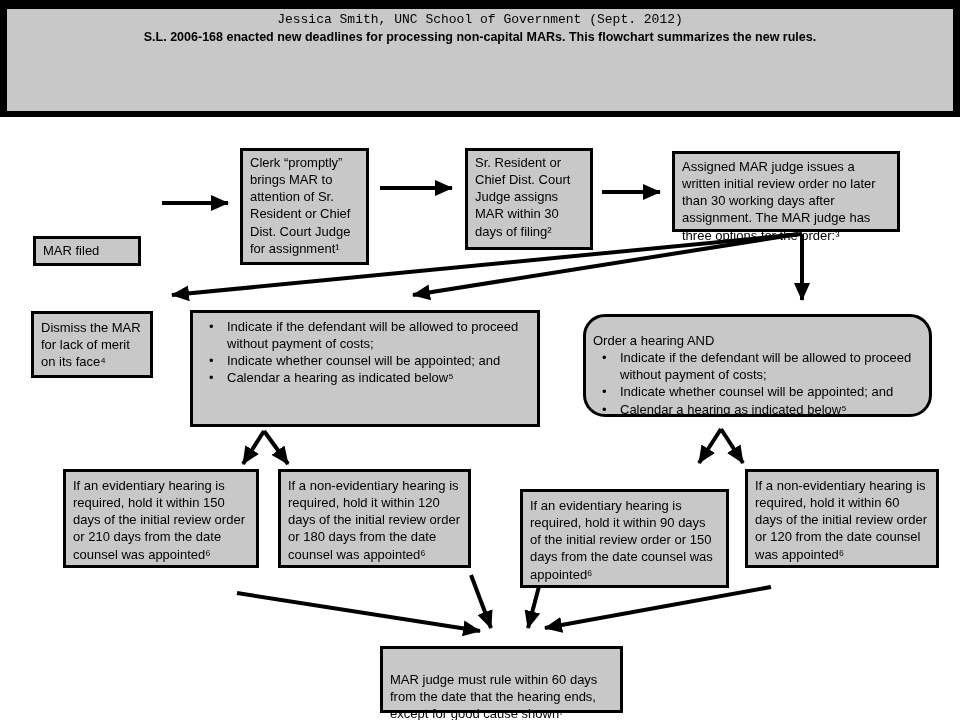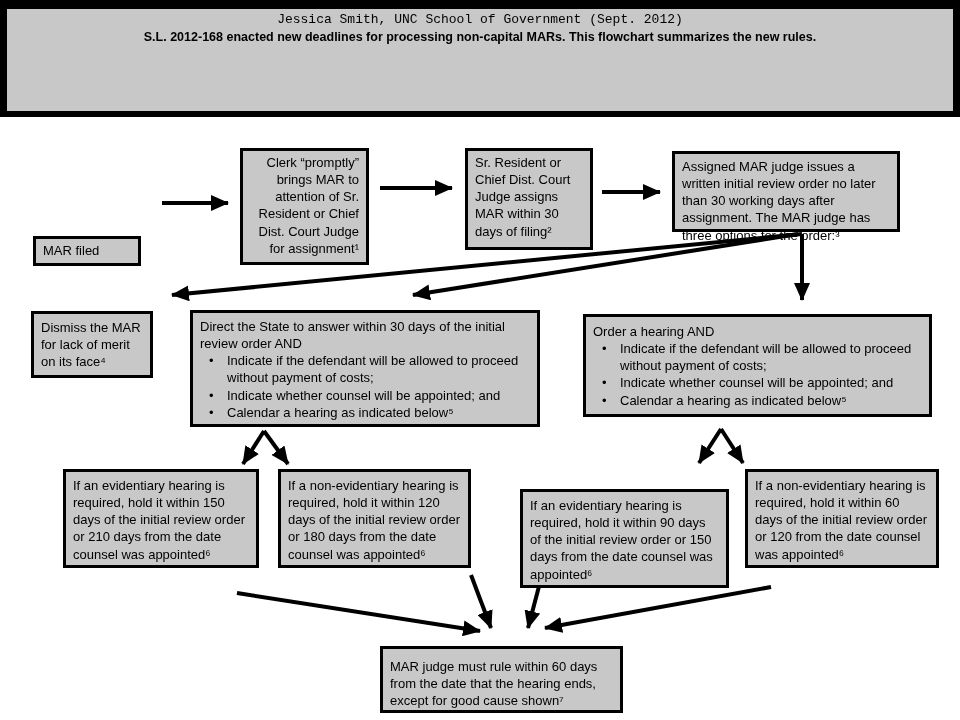"S.L. 2012-168 enacted new deadlines" div.note { text: 2012-168 -> 2006-168 }
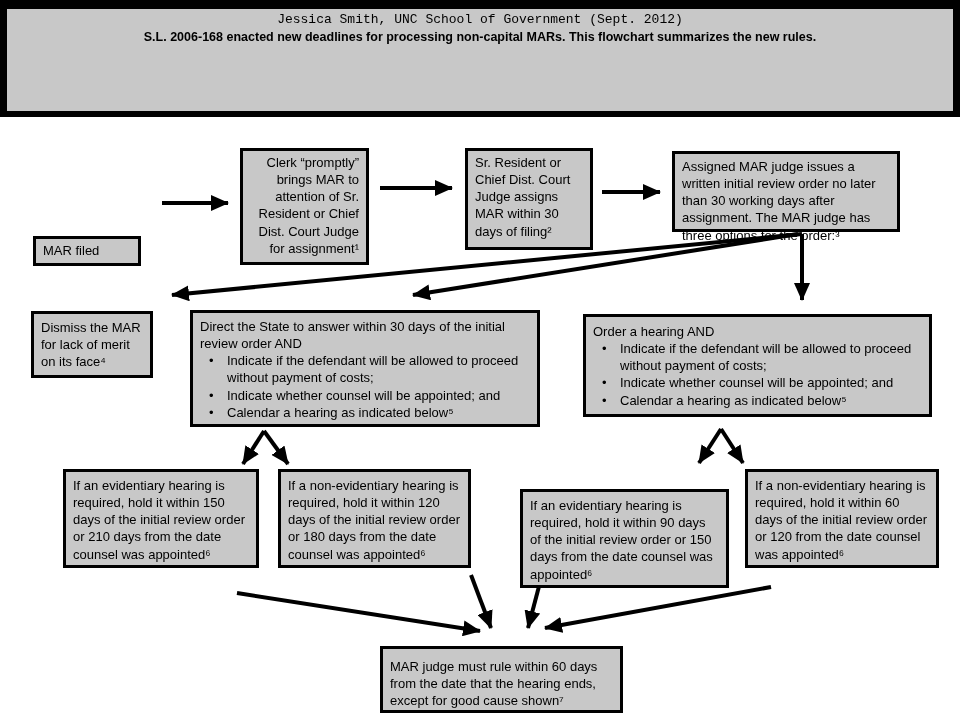"Clerk “promptly” brings MAR to" div.box { text-align: right -> none }
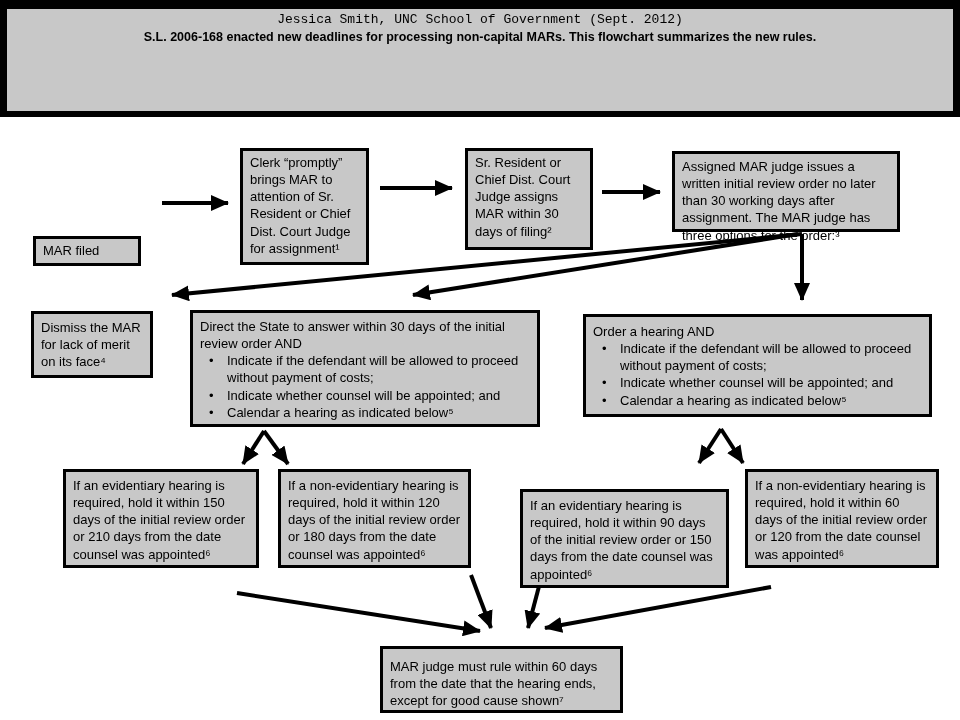"Direct the State to answer" div { html: <div>Direct the State to answer within 30 days of the initial review order AND</div> -> none }
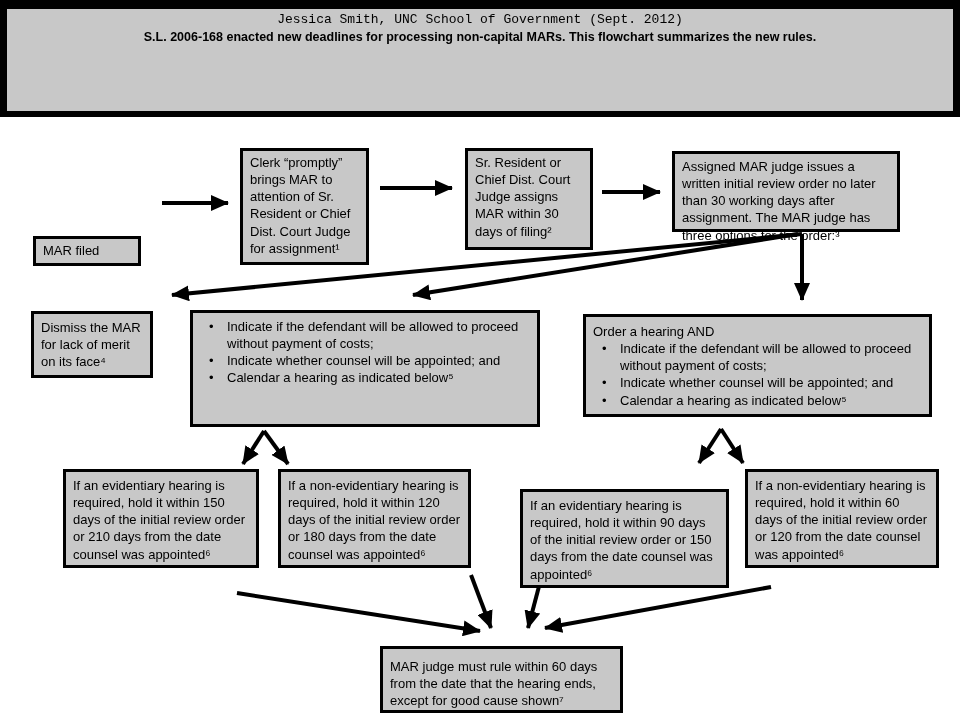"Order a hearing AND" div.box { border-radius: none -> 22px; padding-top: 6px -> 15px }
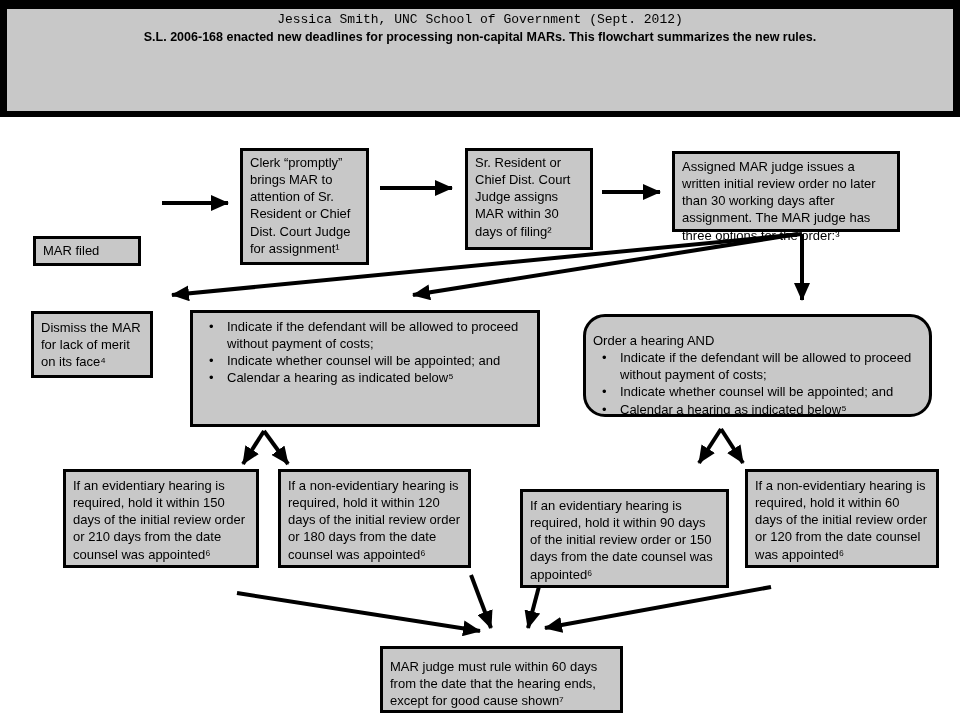"MAR judge must rule within" div.box { padding-top: 9px -> 22px }
